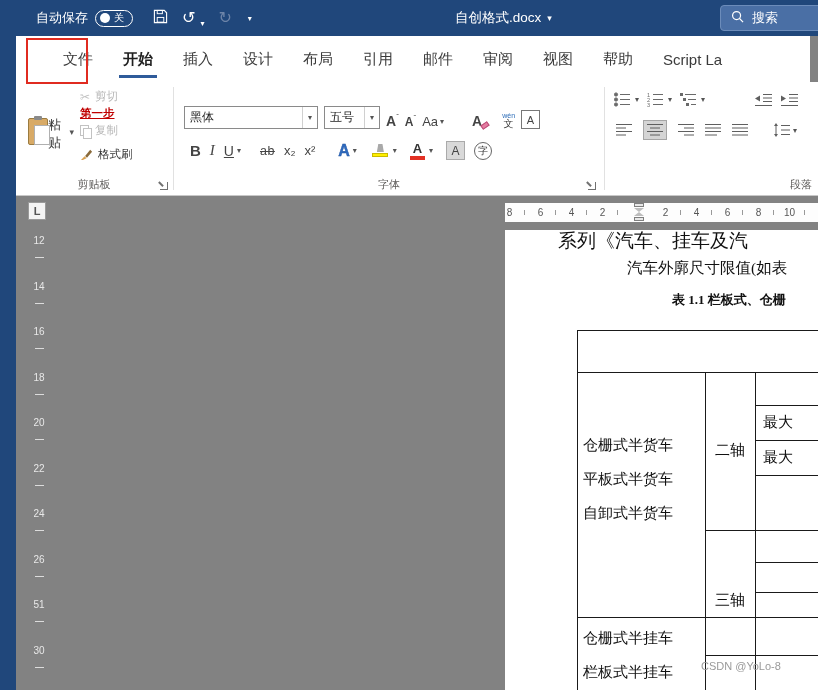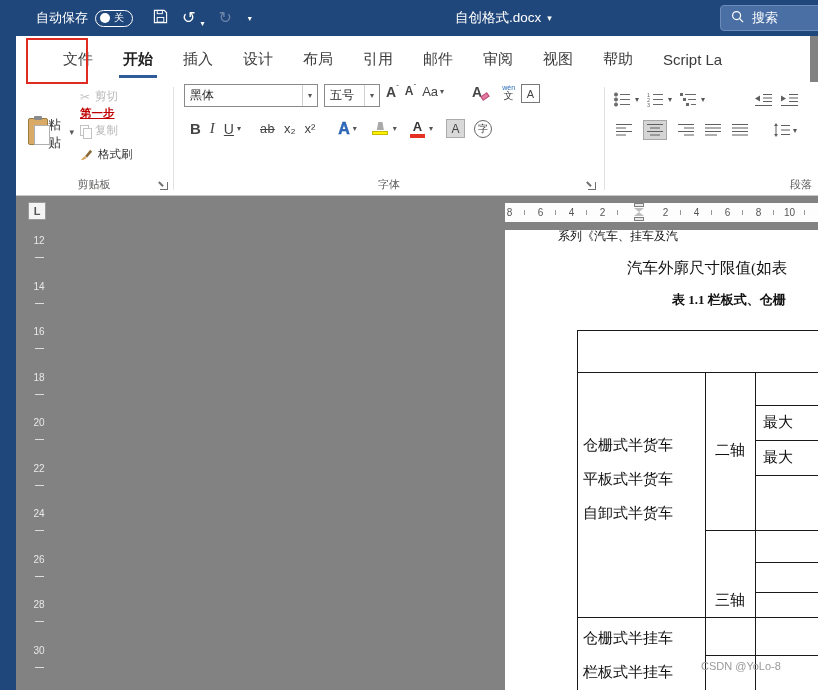"黑体" .font-row1 { align-items: flex-start -> flex-end; margin-top: 2px -> 24px }
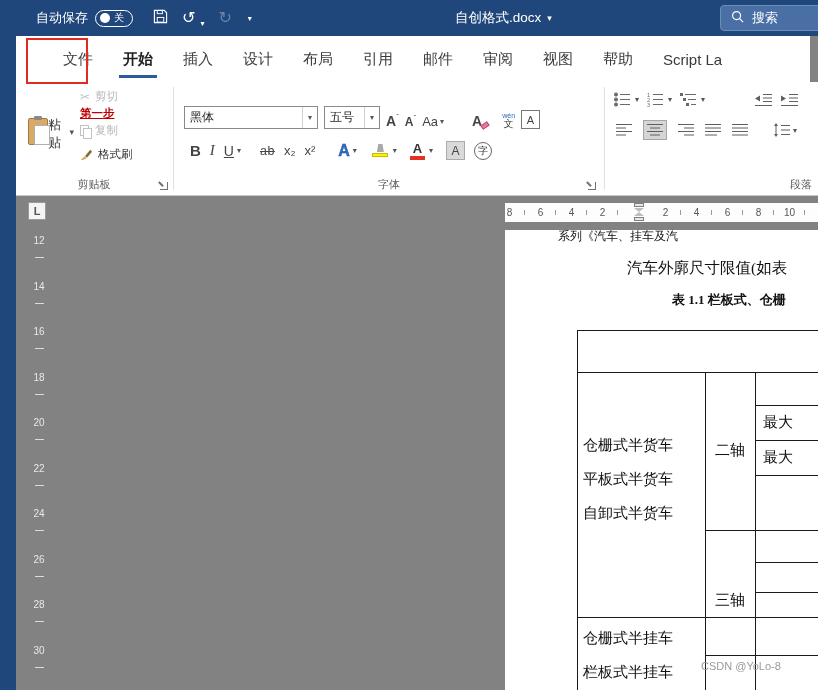"系列《汽车、挂车及汽" .para1 { font-size: 12px -> 19px }
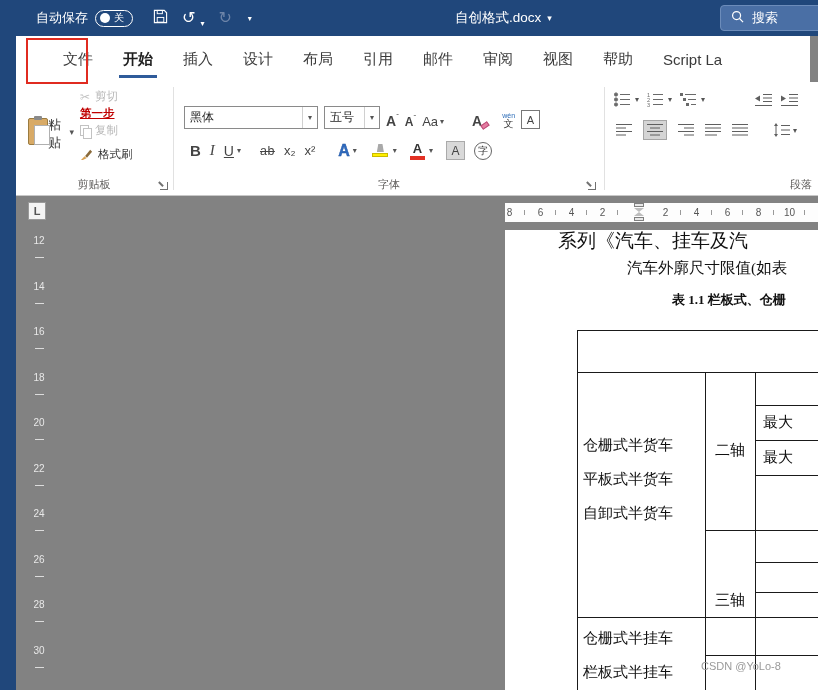"28" span.vnum { text: 28 -> 51 }
